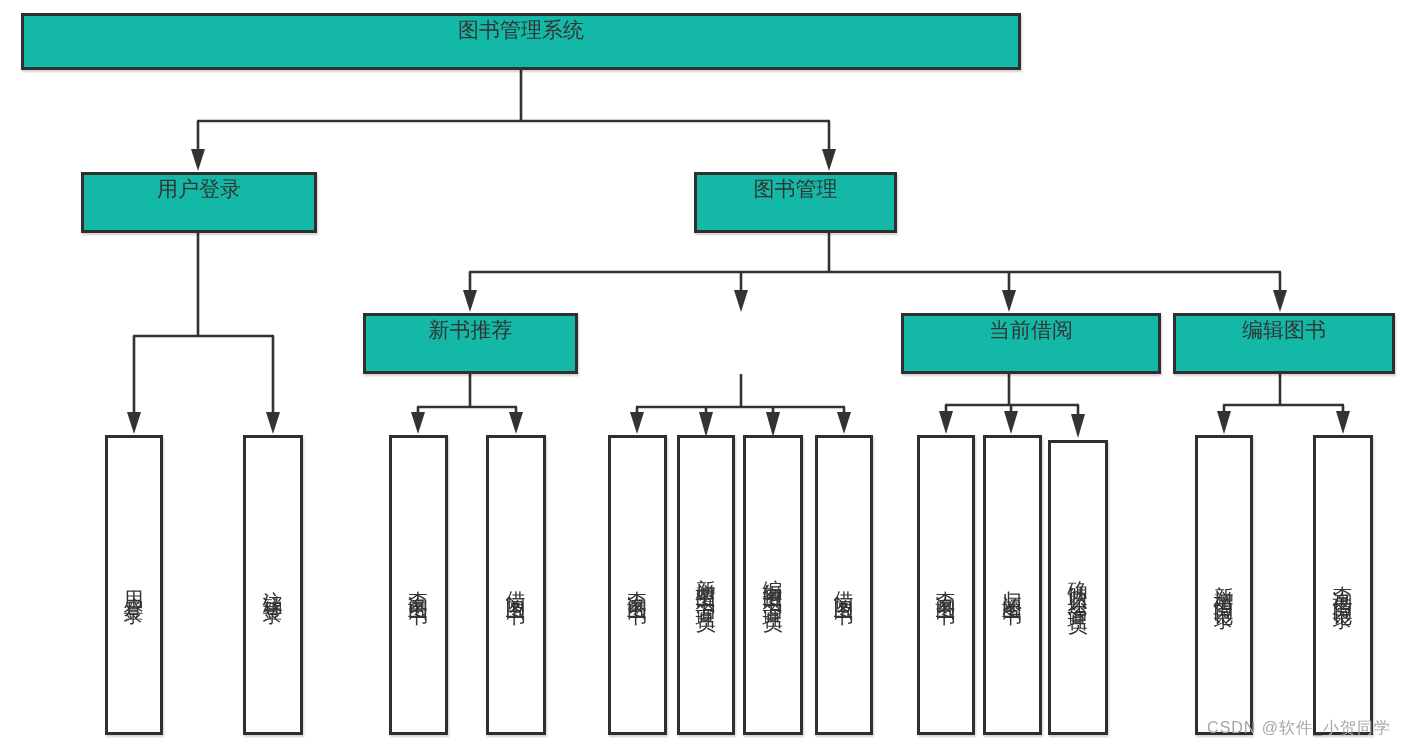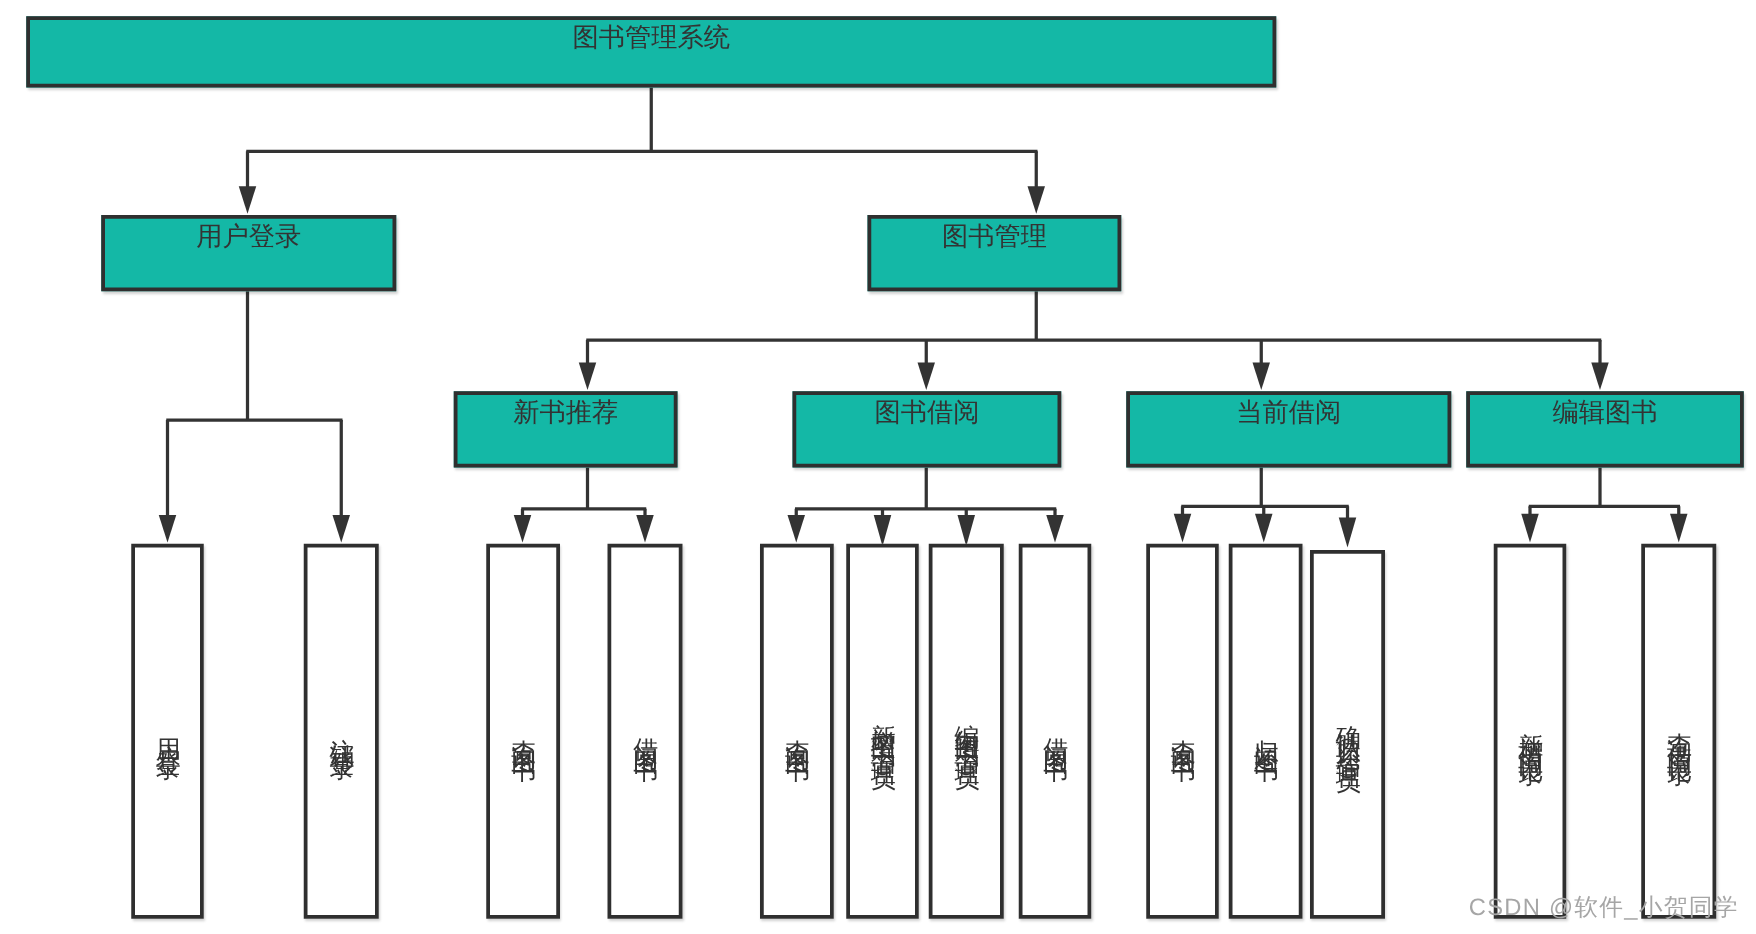"新书推荐" div.hbox { width: 179px -> 215px }
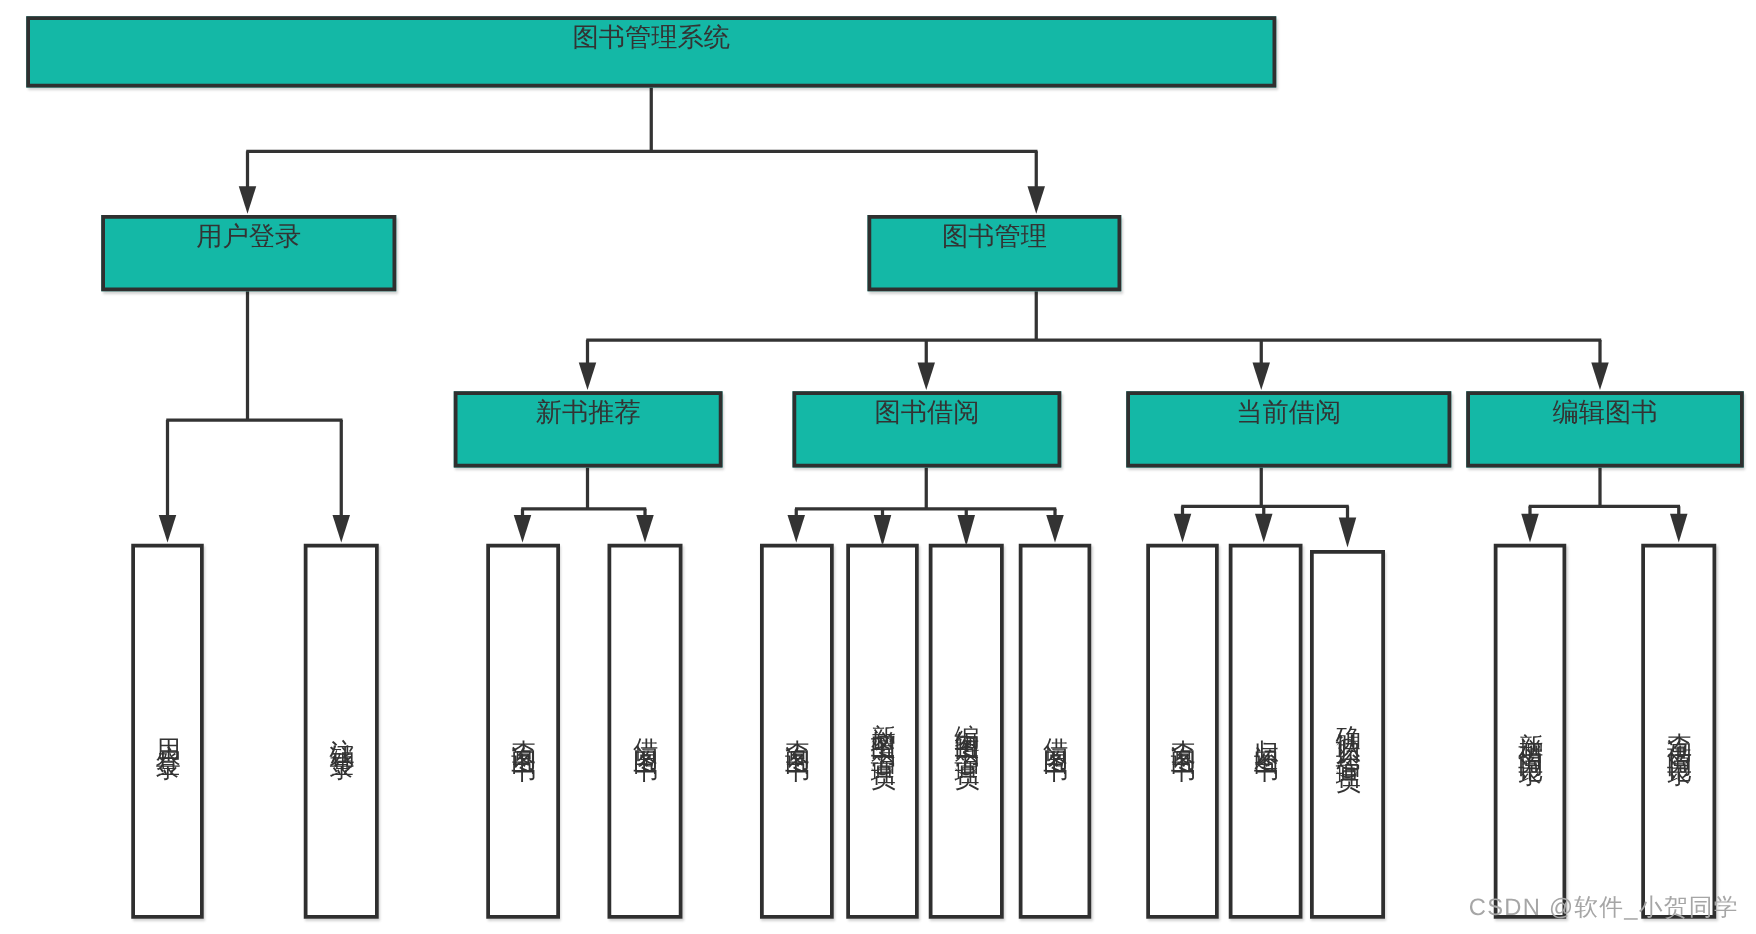"图书借阅" div.hbox { html: <div> <span>图书借阅</span> </div> -> none }
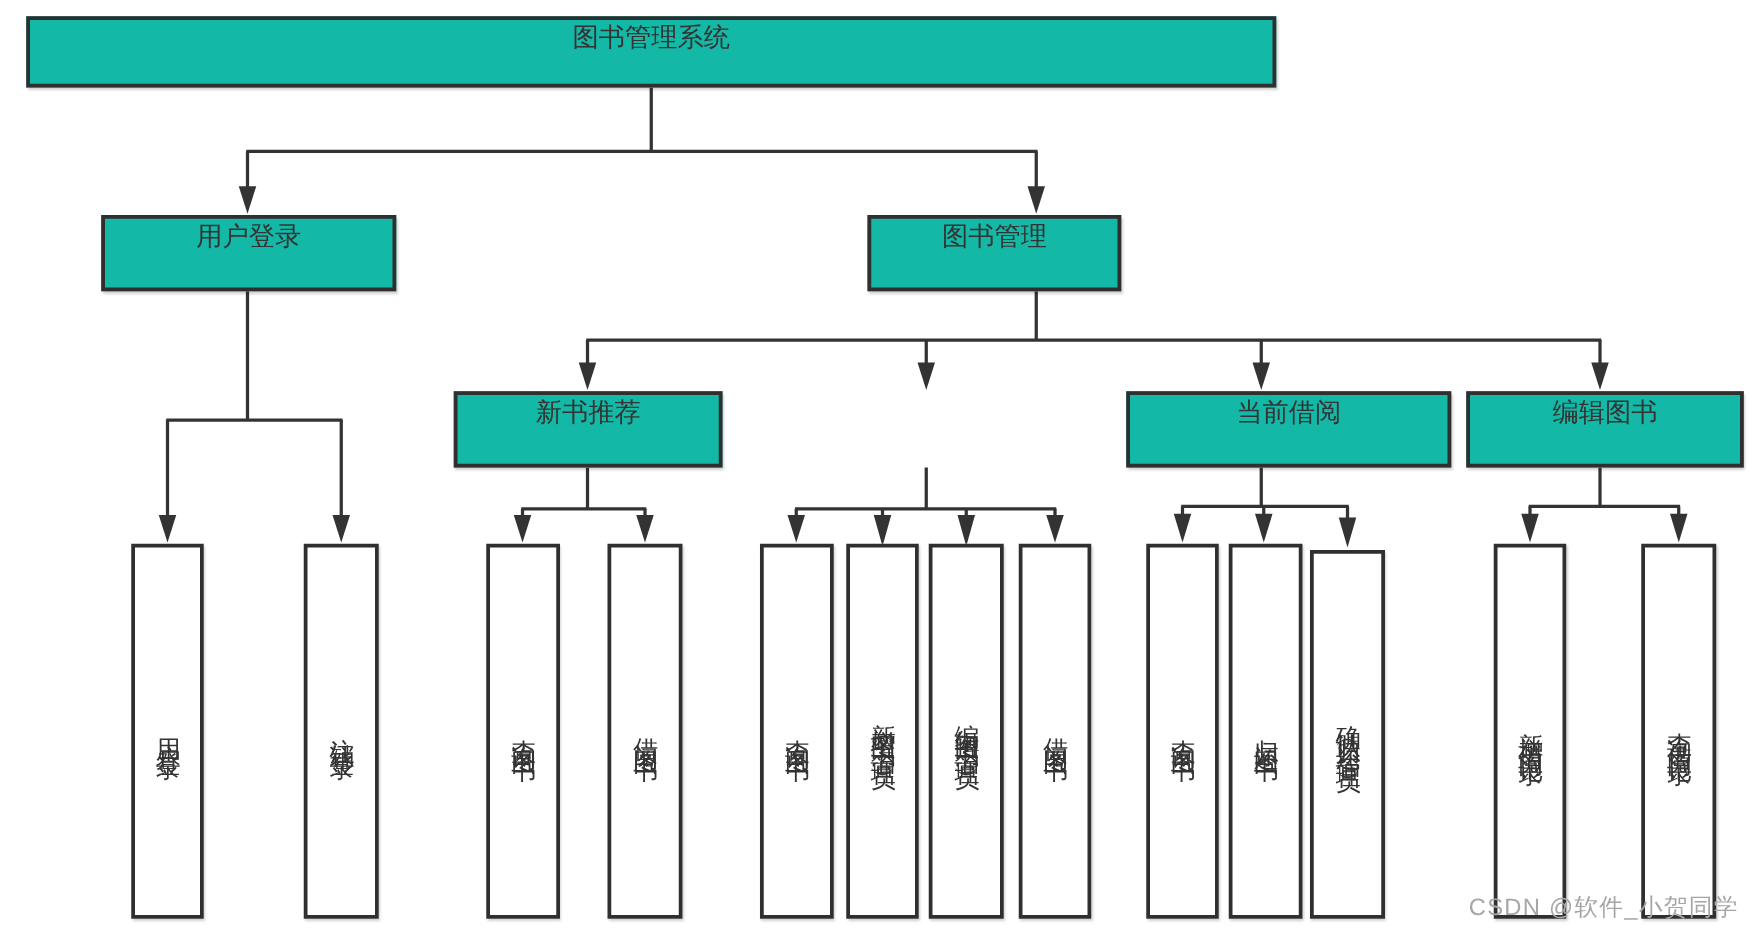"CSDN @软件_小贺同学" #watermark { font-size: 19px -> 16px }
